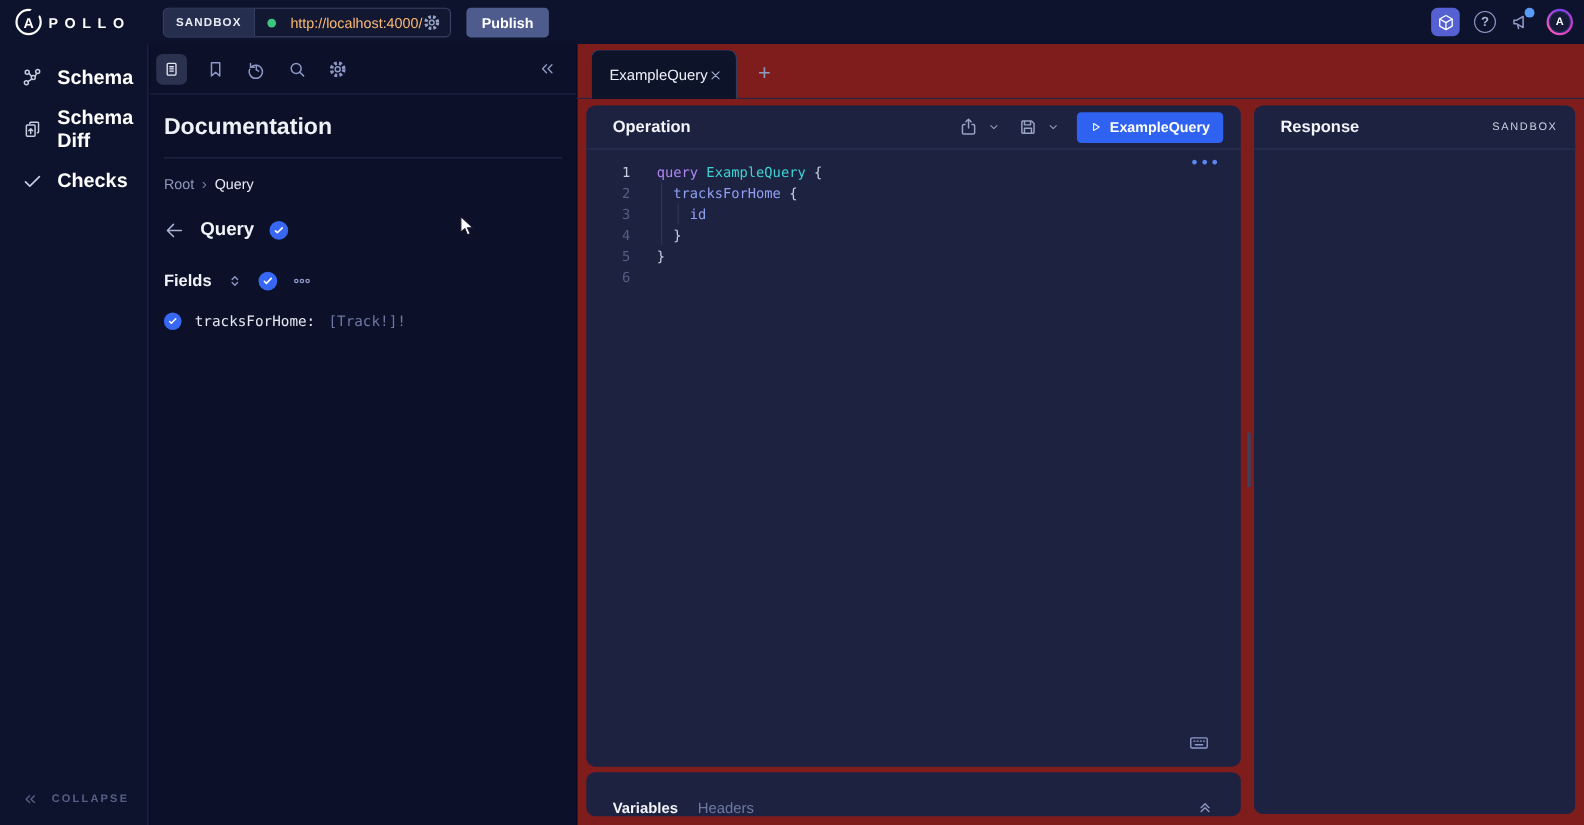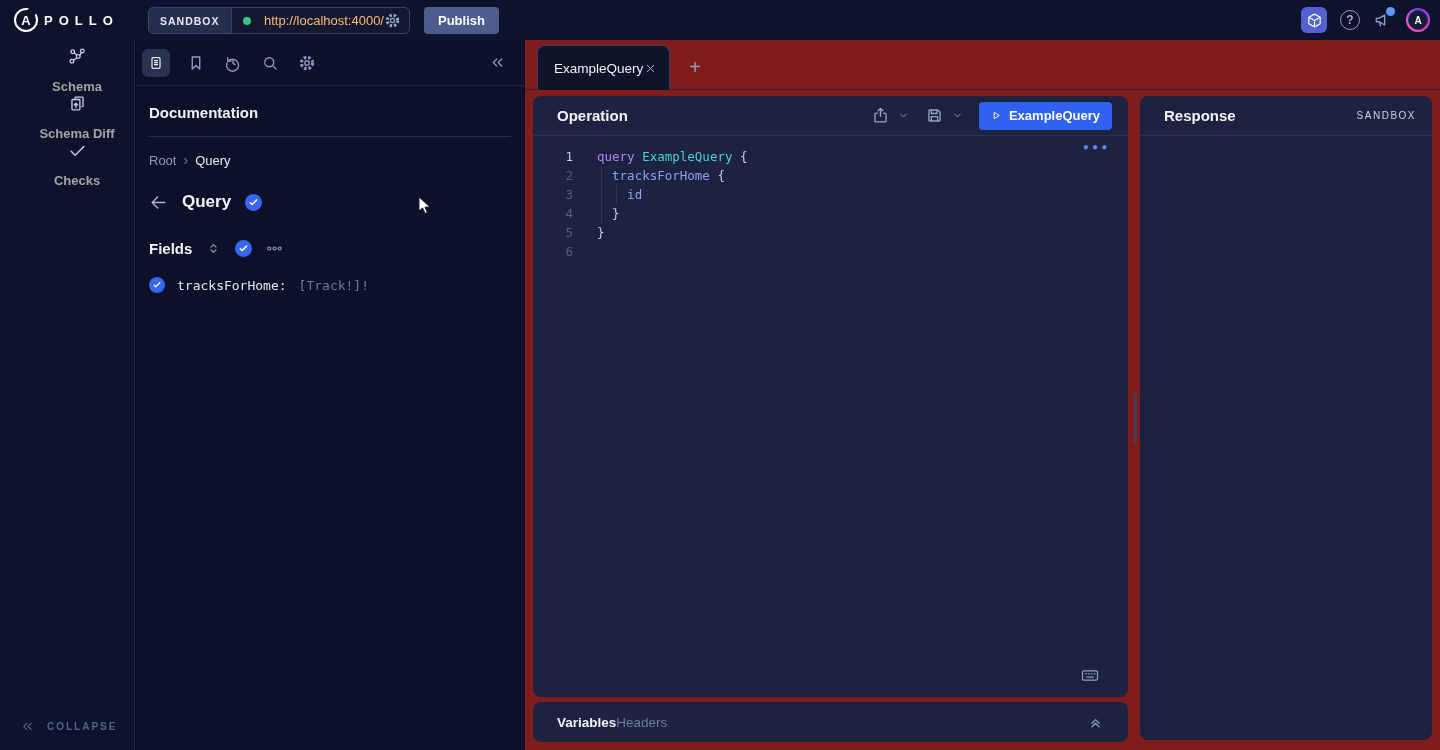"Schema" .nav-item { color: #a3a3a3 -> #ffffff; flex-direction: column -> none; font-size: 13px -> 18px }
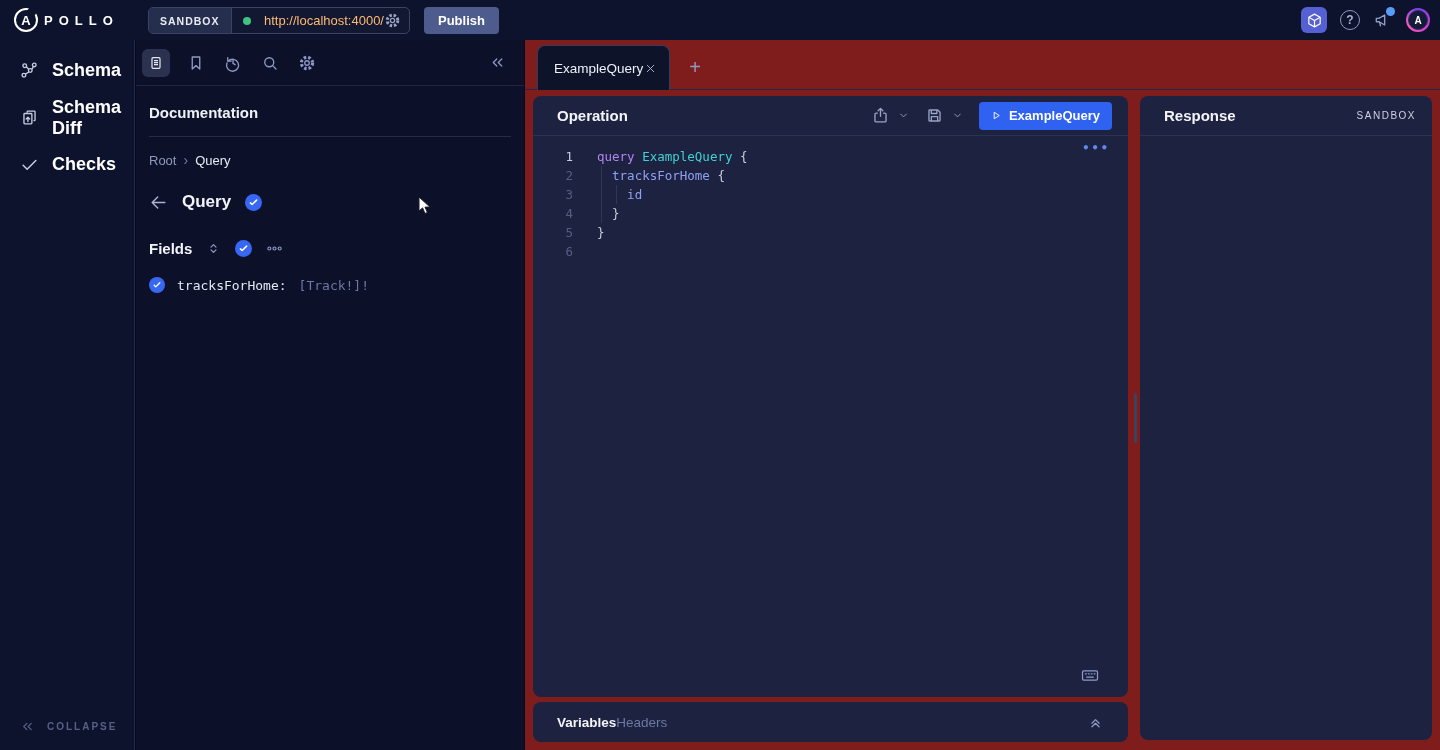"Documentation" .docs-title { font-size: 15px -> 21px }
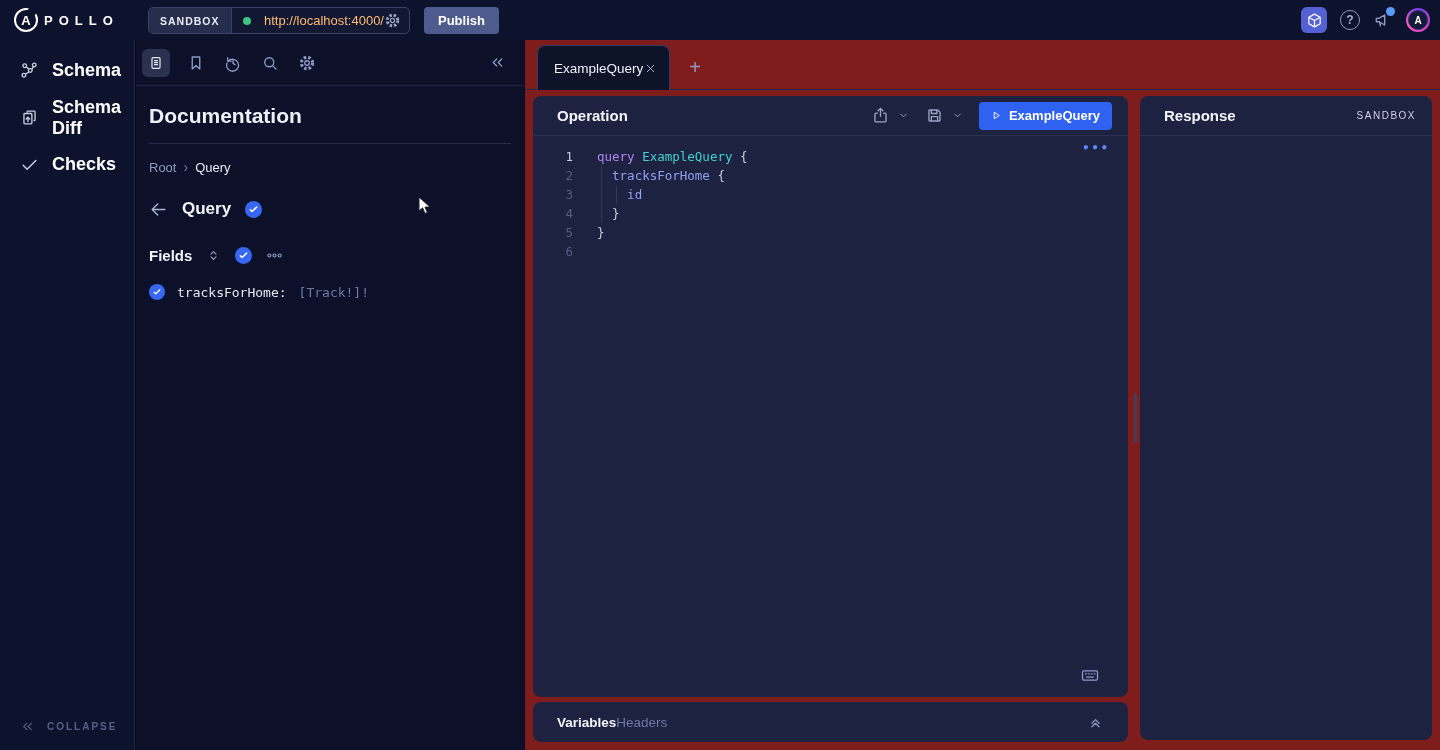"Variables" .bottom-bar { align-items: center -> flex-end; gap: none -> 18px }
